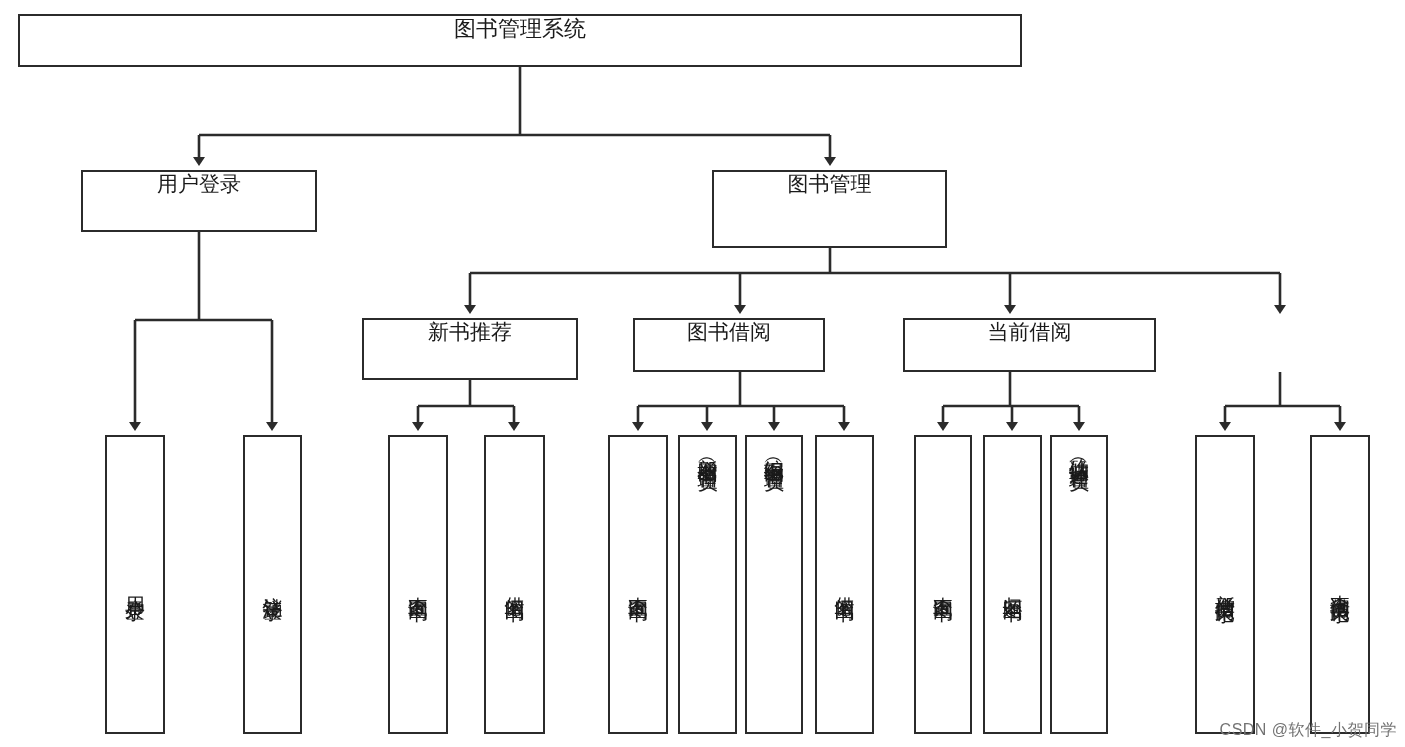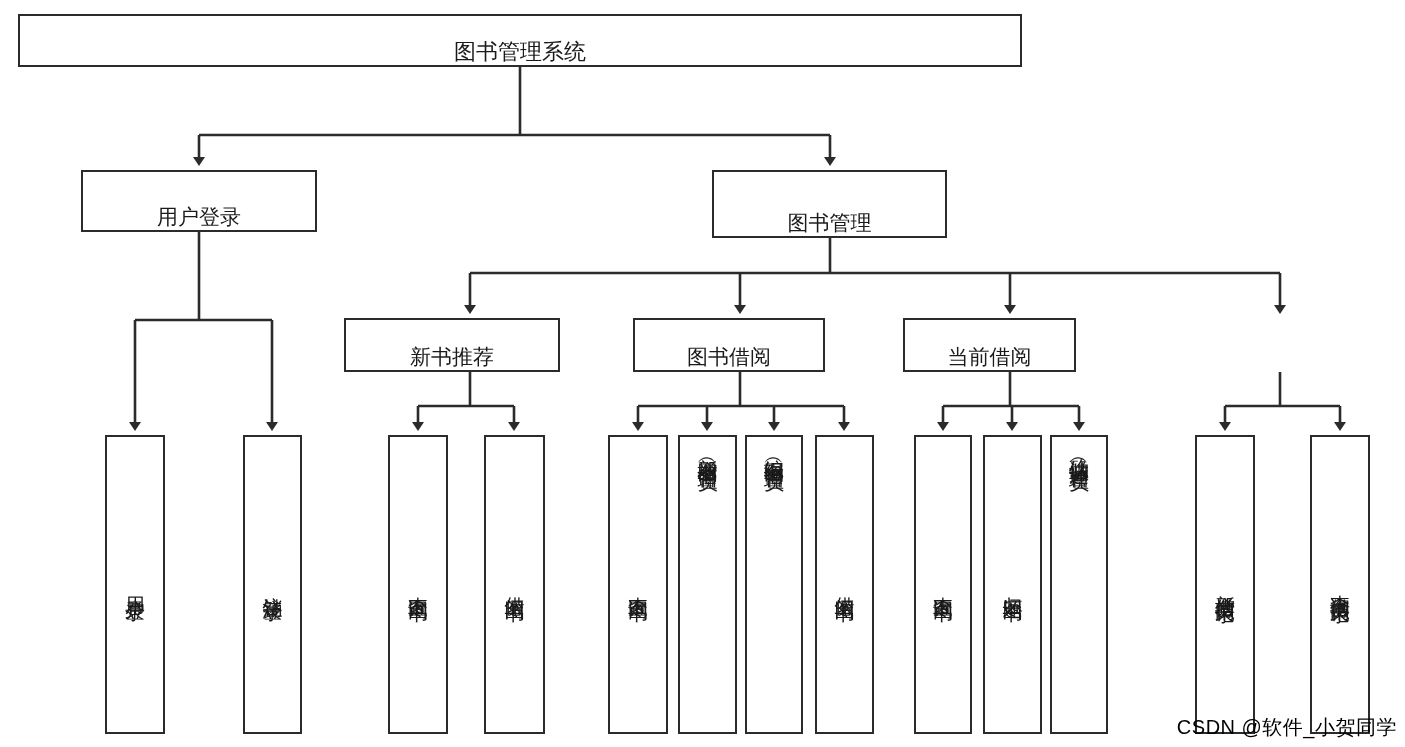"图书管理系统" .node { align-items: flex-end -> flex-start }
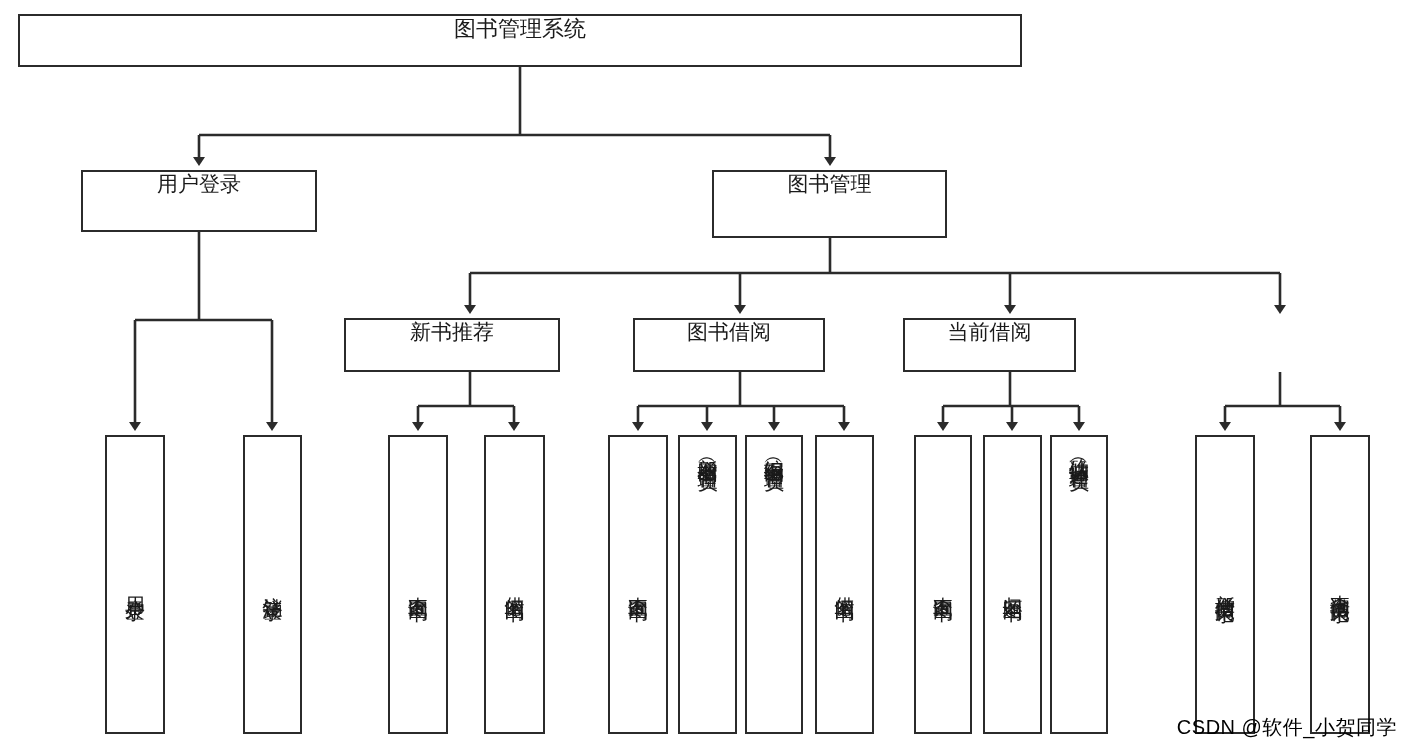"图书管理" div.node { height: 68px -> 78px }
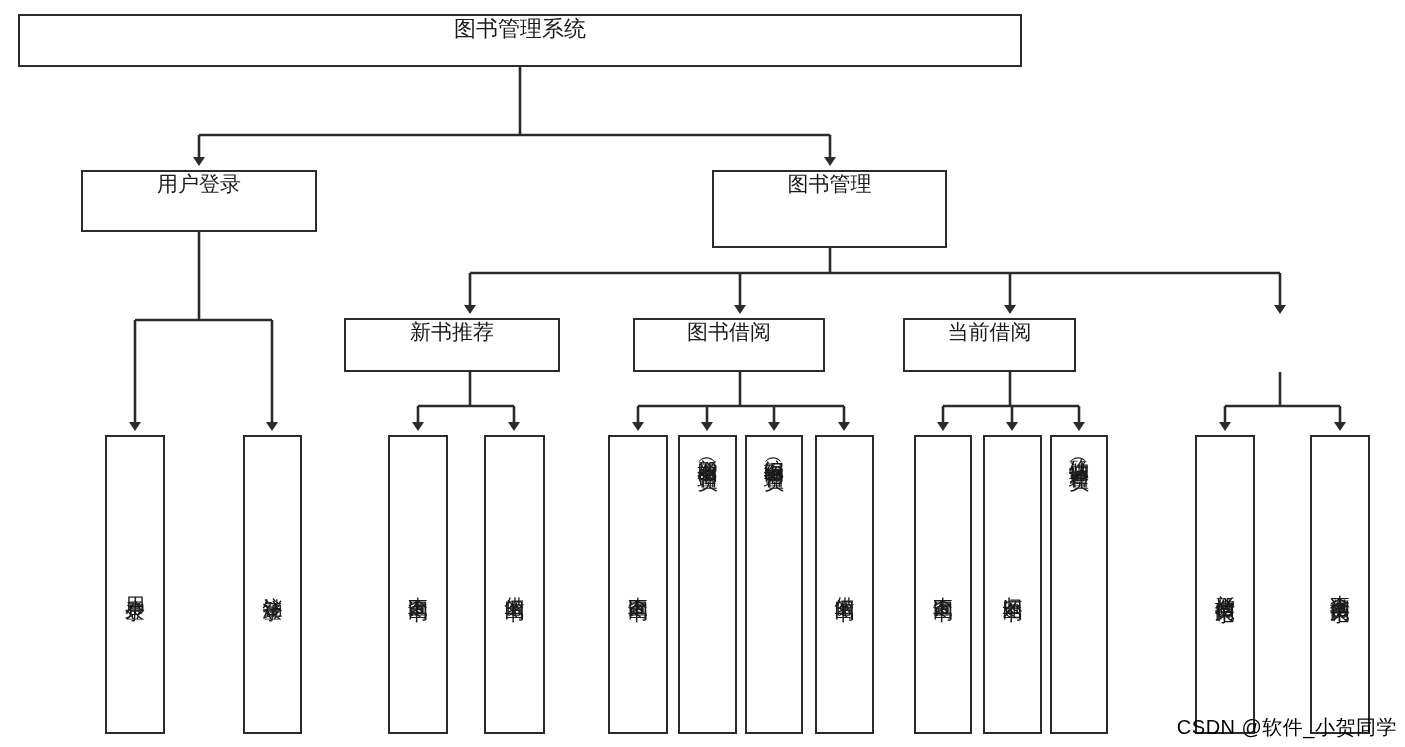"新书推荐" div.node { height: 54px -> 62px; left: 344px -> 362px }
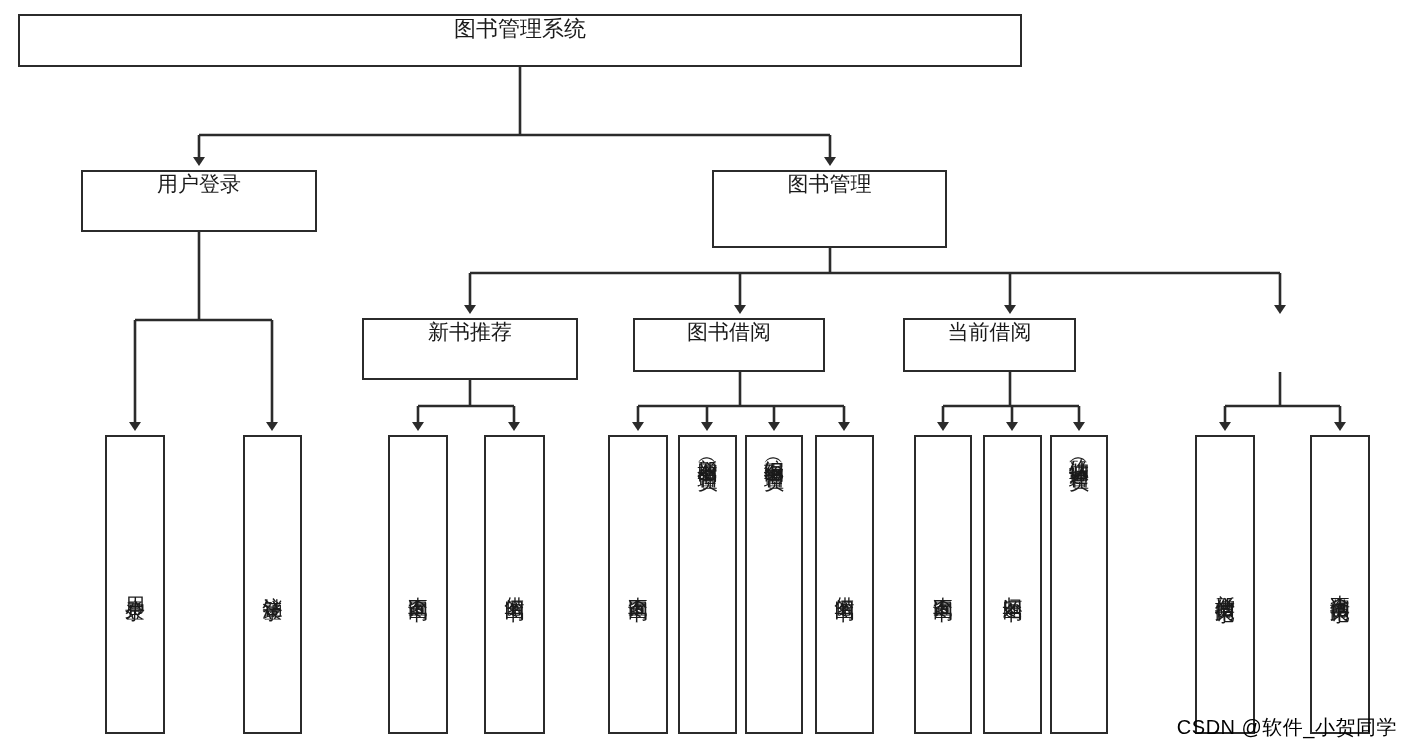"当前借阅" div.node { width: 173px -> 253px }
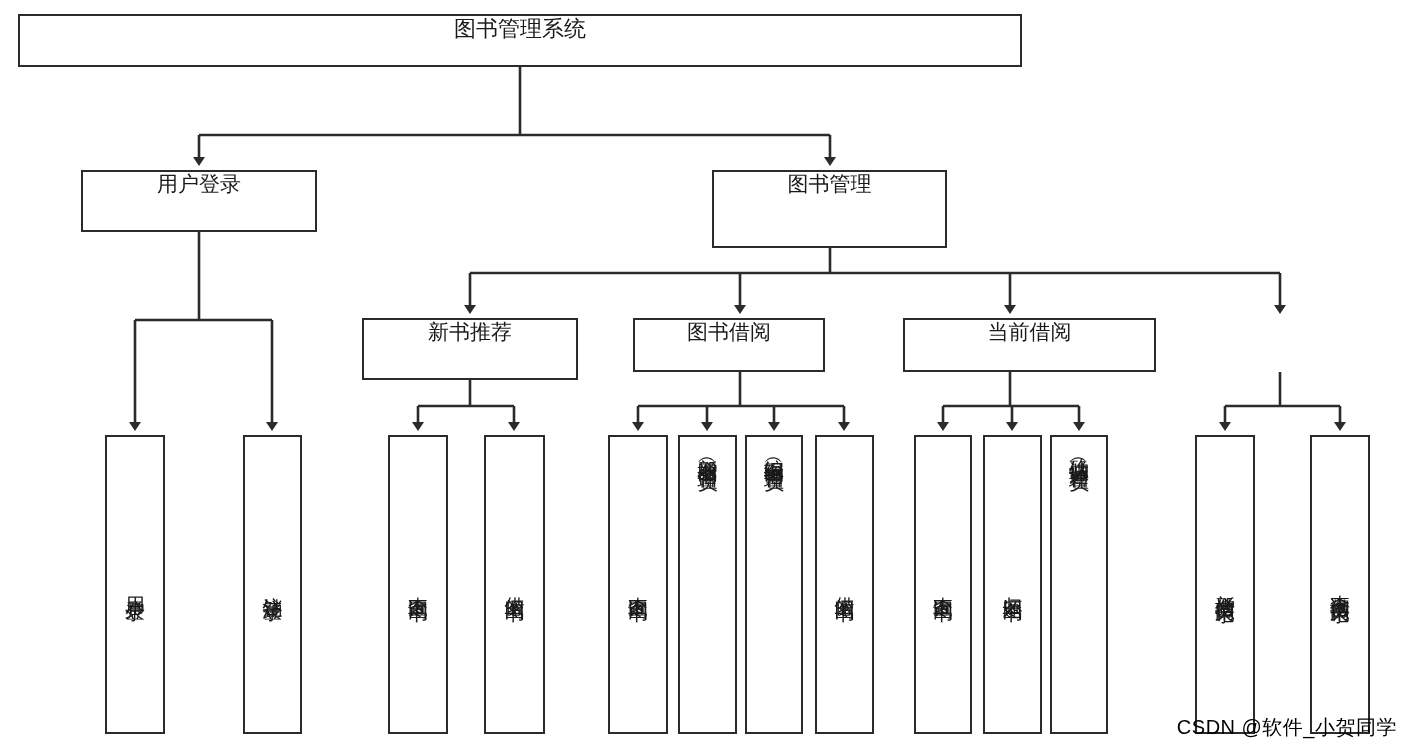"CSDN @软件_小贺同学" #watermark { color: #000000 -> #737373; font-size: 20px -> 16px }
